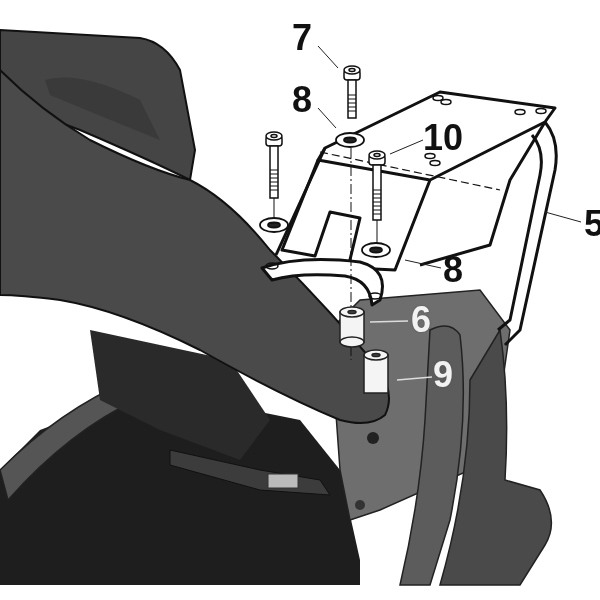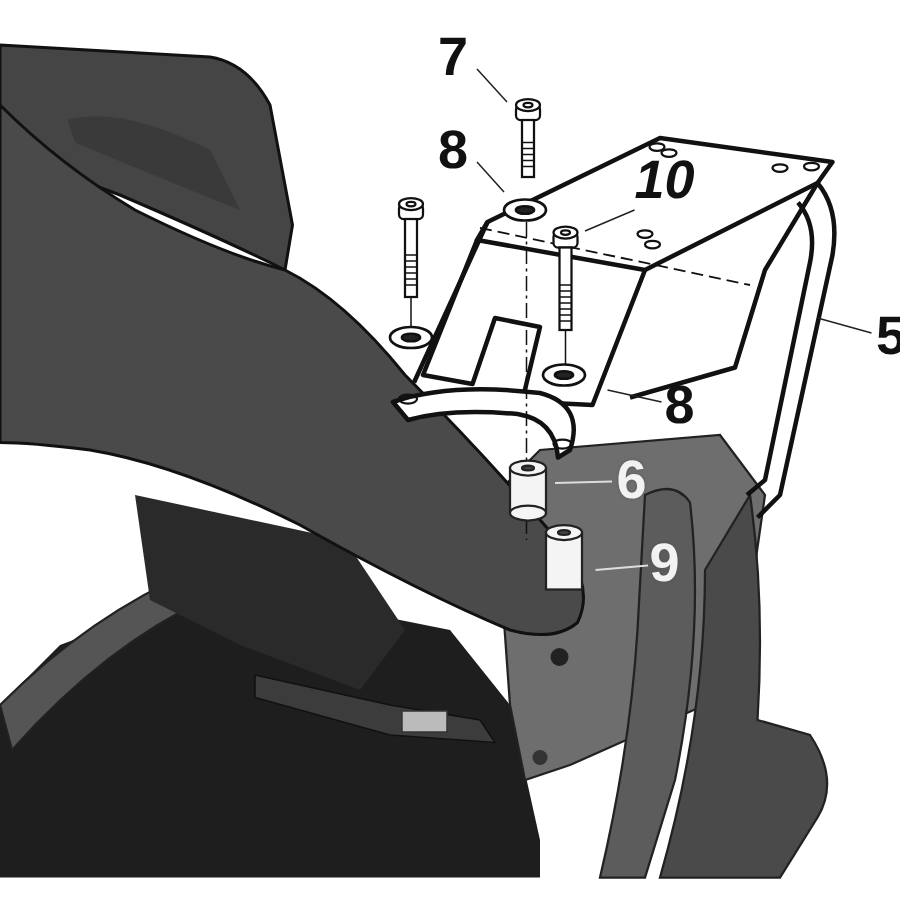"10" div.callout { font-style: italic -> none; top: 102px -> 120px }
